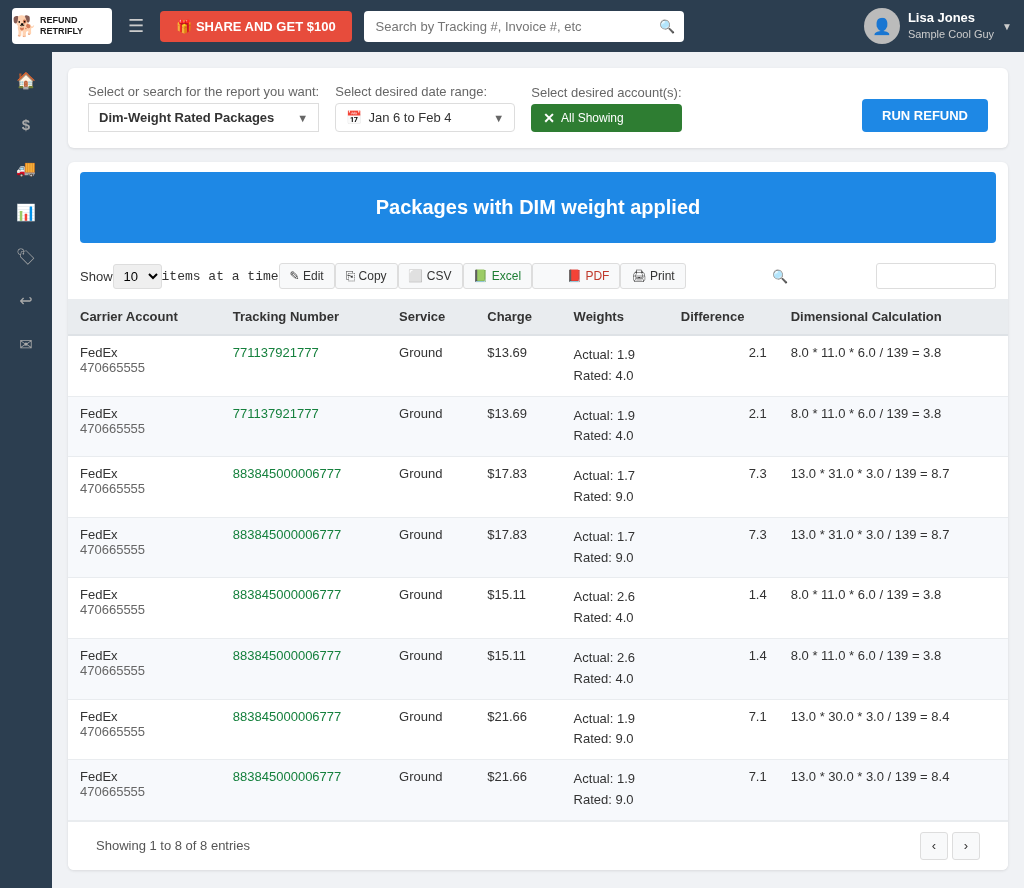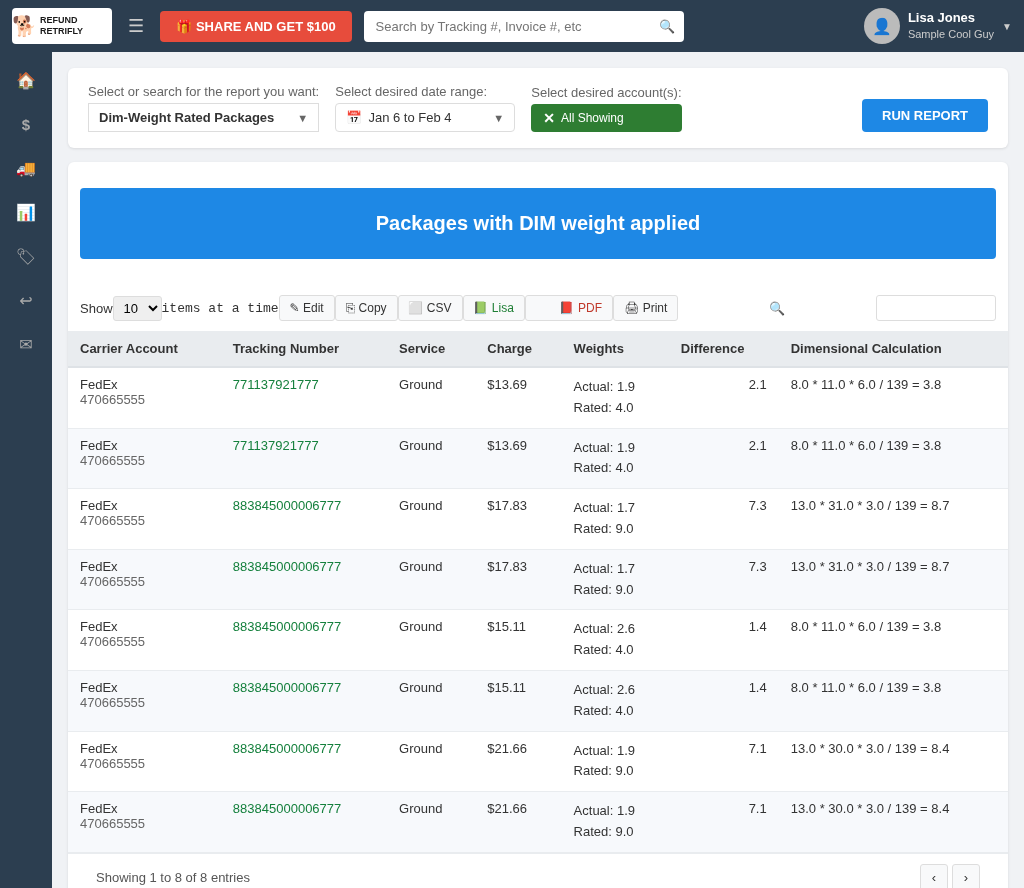"RUN REPORT" button.run-btn { text: REPORT -> REFUND }
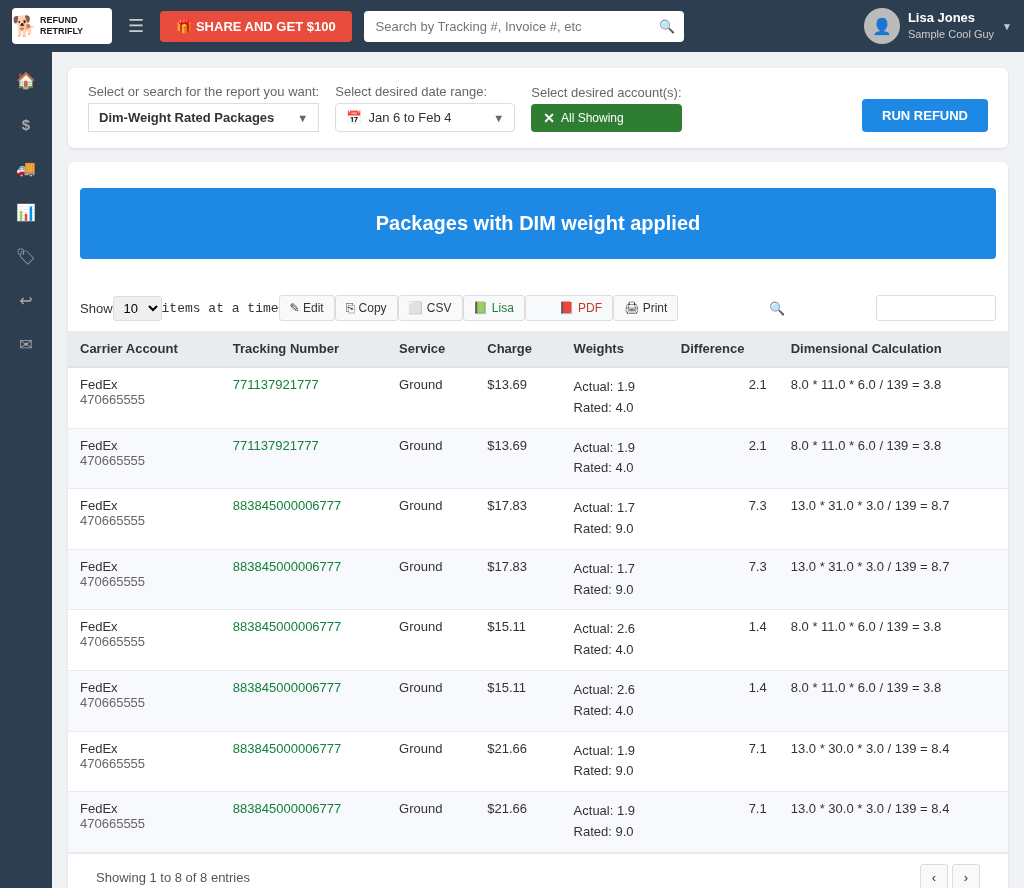"Packages with DIM weight applied" .report-banner { margin: 26px 12px -> 10px 12px }
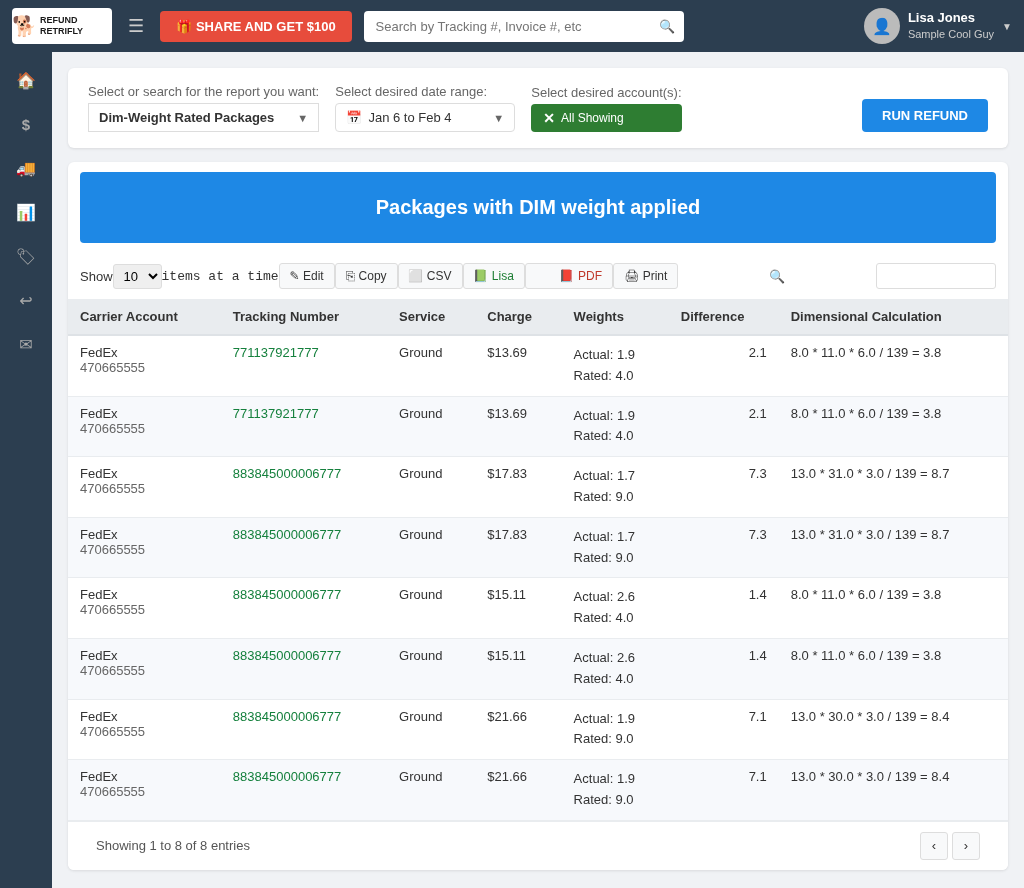"📗 Lisa" button.ctrl-btn { text: Lisa -> Excel }
